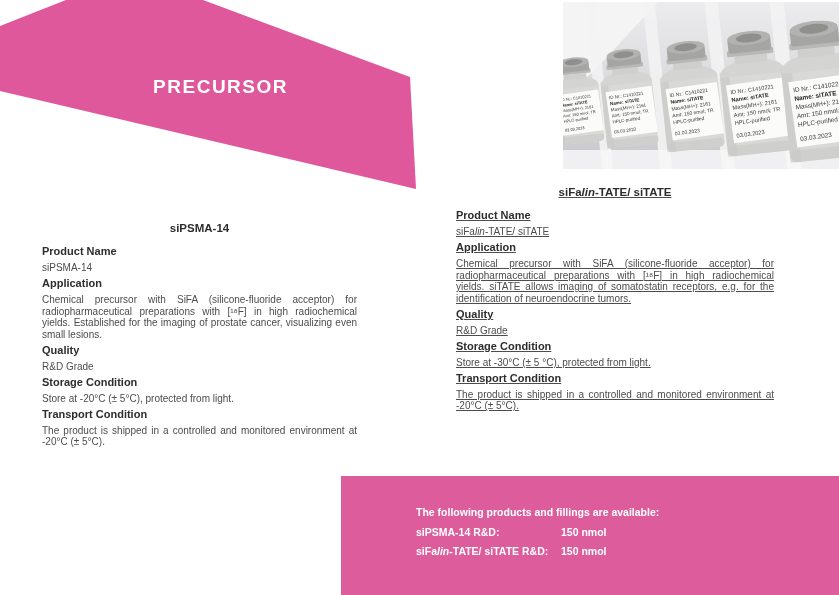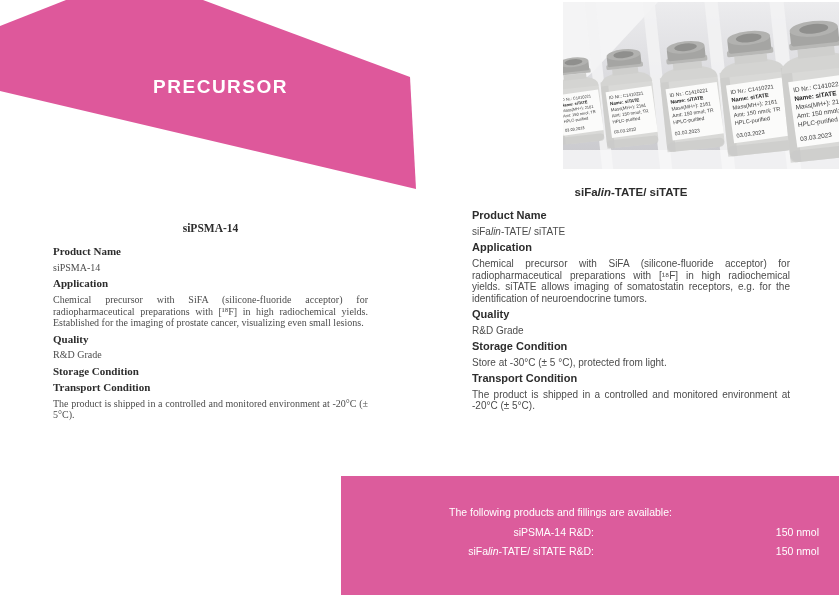"siFalin-TATE/ siTATE" .col-right { left: 472px -> 456px; text-decoration: none -> underline }
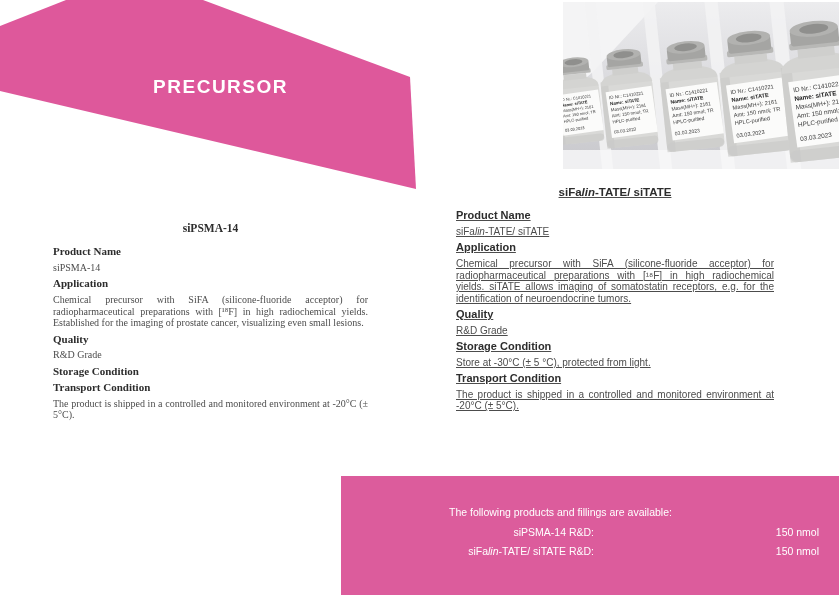"siPSMA-14" .col-left { font-family: Liberation Serif, serif -> none; left: 53px -> 42px }
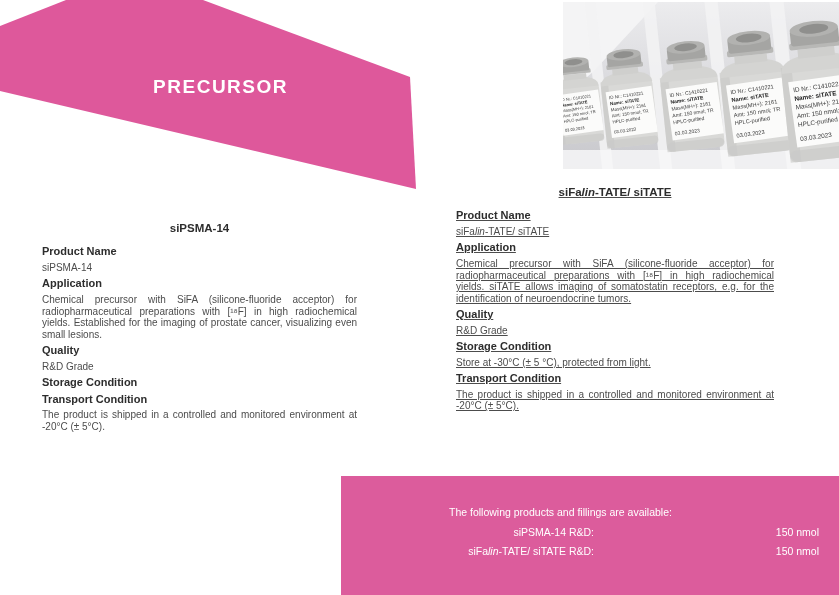"Store at -20°C (± 5°C)," p.sec-b { html: none -> <p>Store at -20°C (± 5°C), protected from light.</p> }
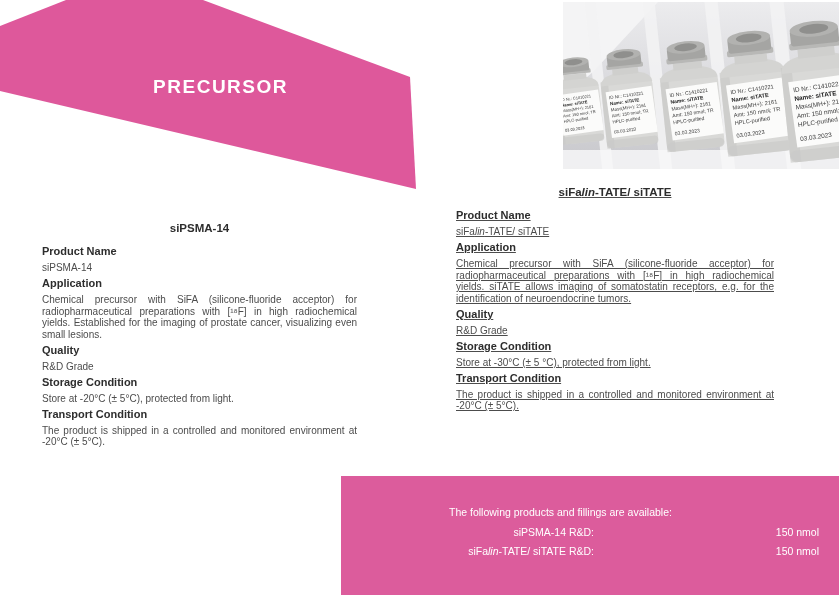"The following products and fillings" .avail-box { font-weight: normal -> bold; padding: 30px 20px 0 108px -> 30px 20px 0 75px }
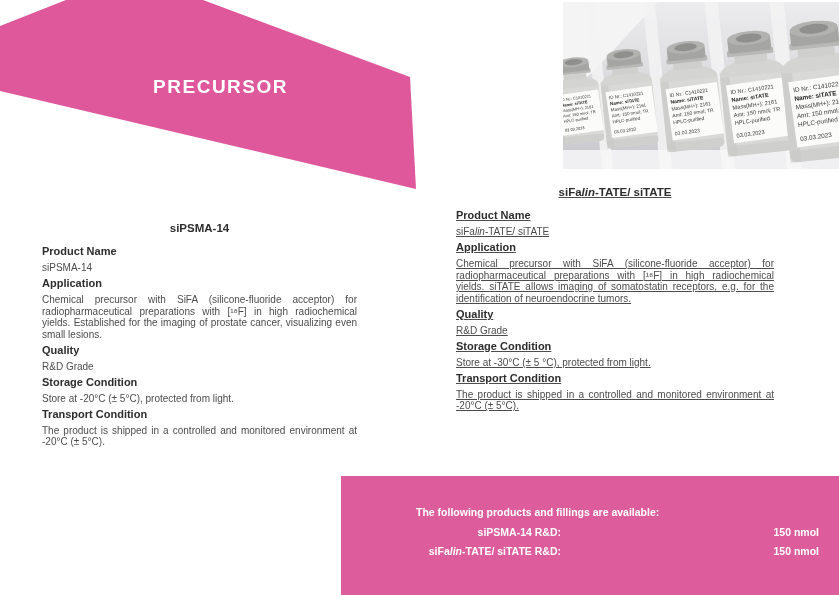"siPSMA-14 R&D:" .avail-row { text-align: right -> none }
